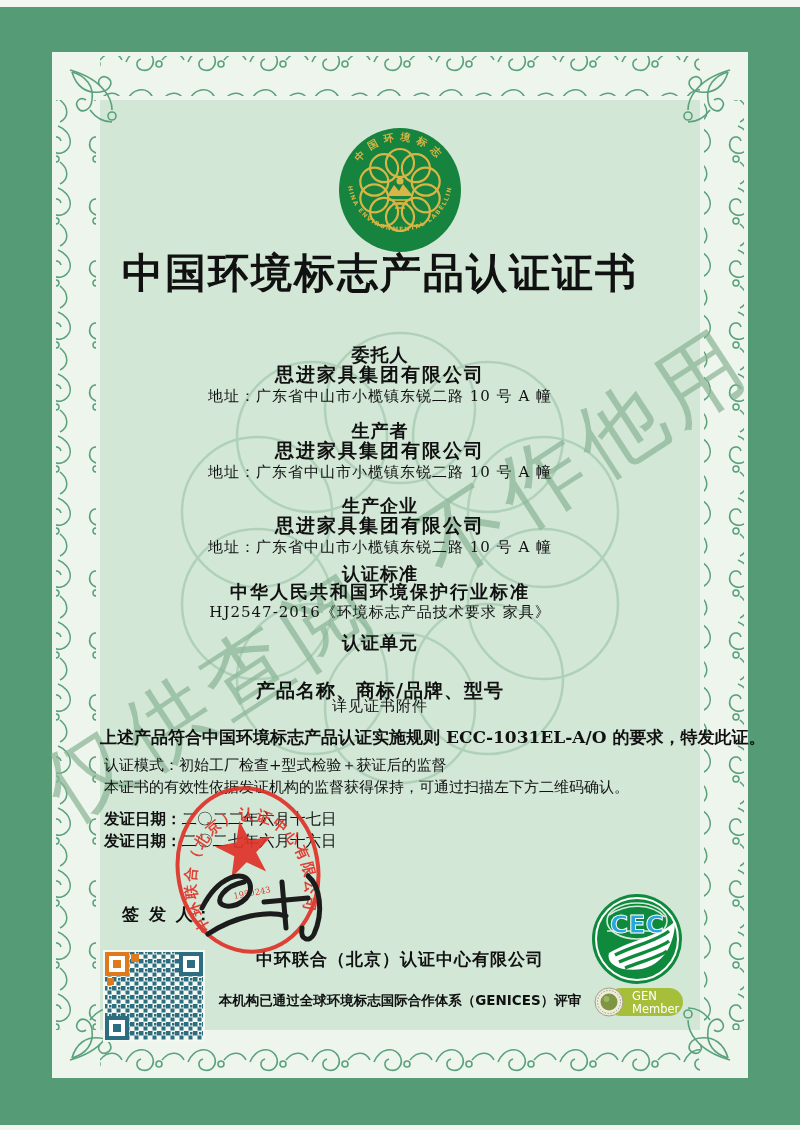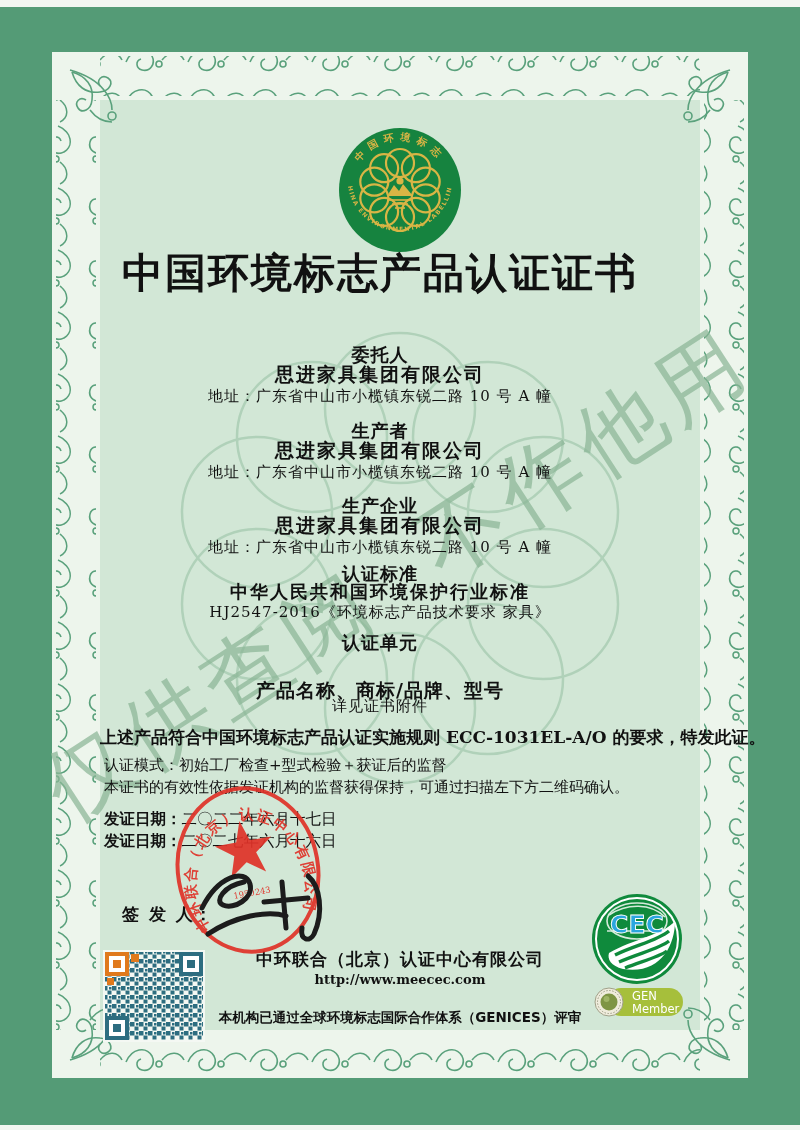"http://www.meecec.com" div.f3 { html: <div>http://www.meecec.com</div> -> none }
